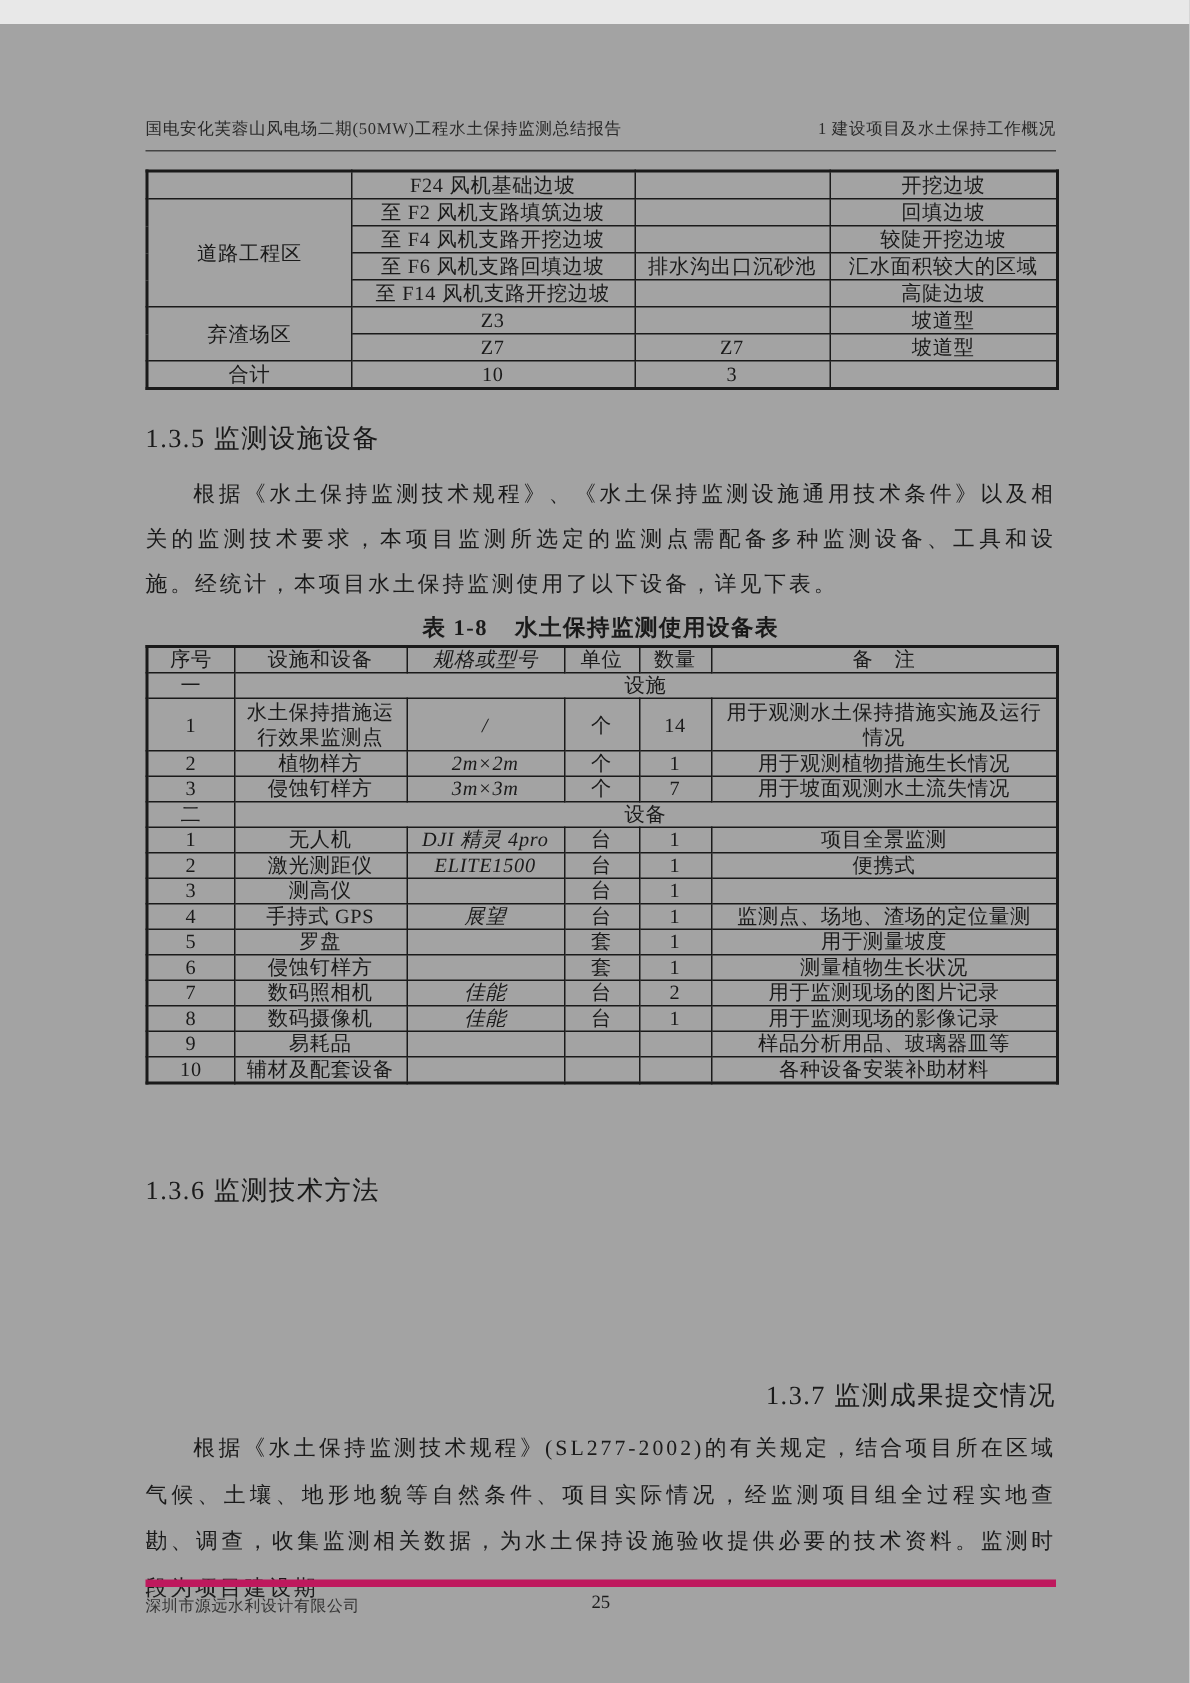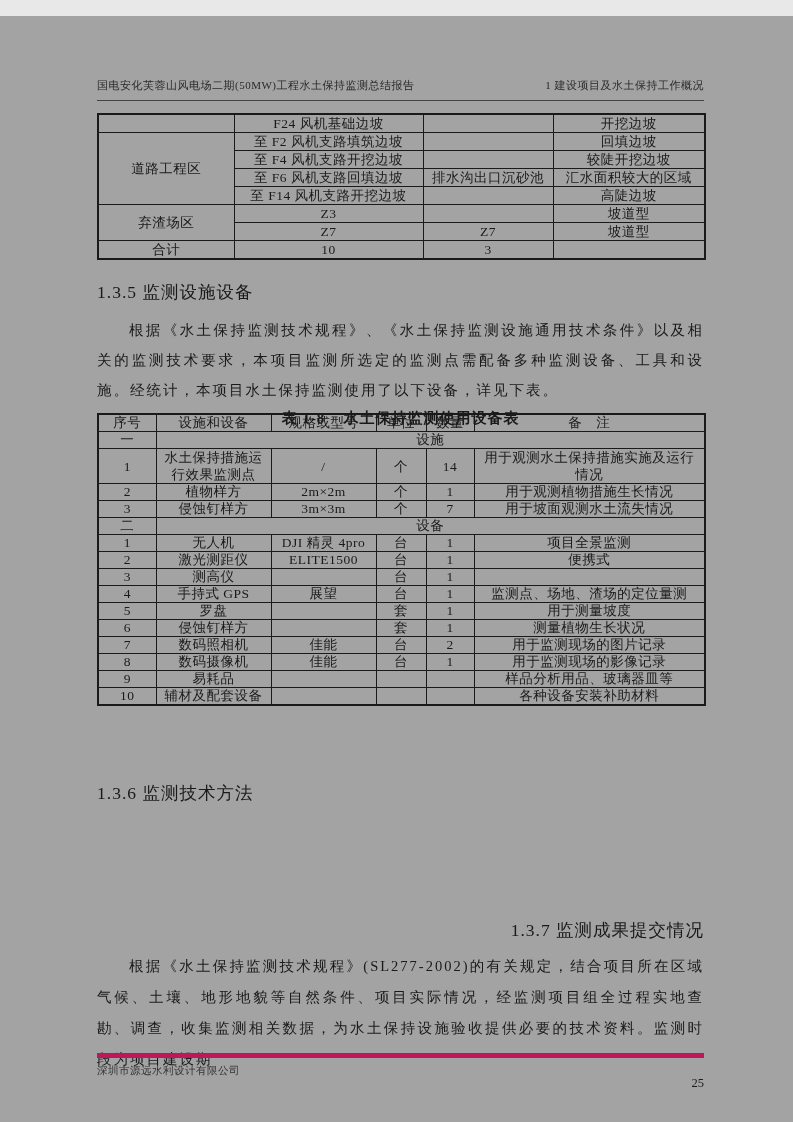"序号" .t2 { top: 397px -> 414px }
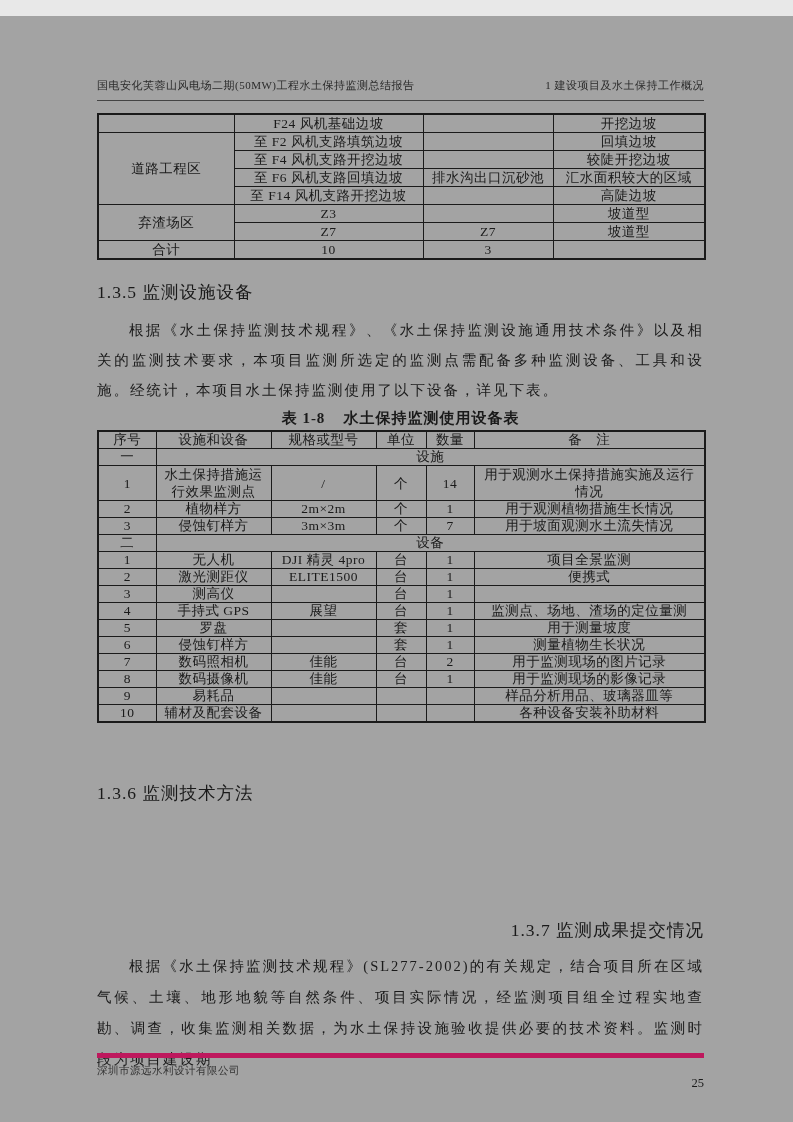"规格或型号" .t2 .c3 { font-style: none -> italic }
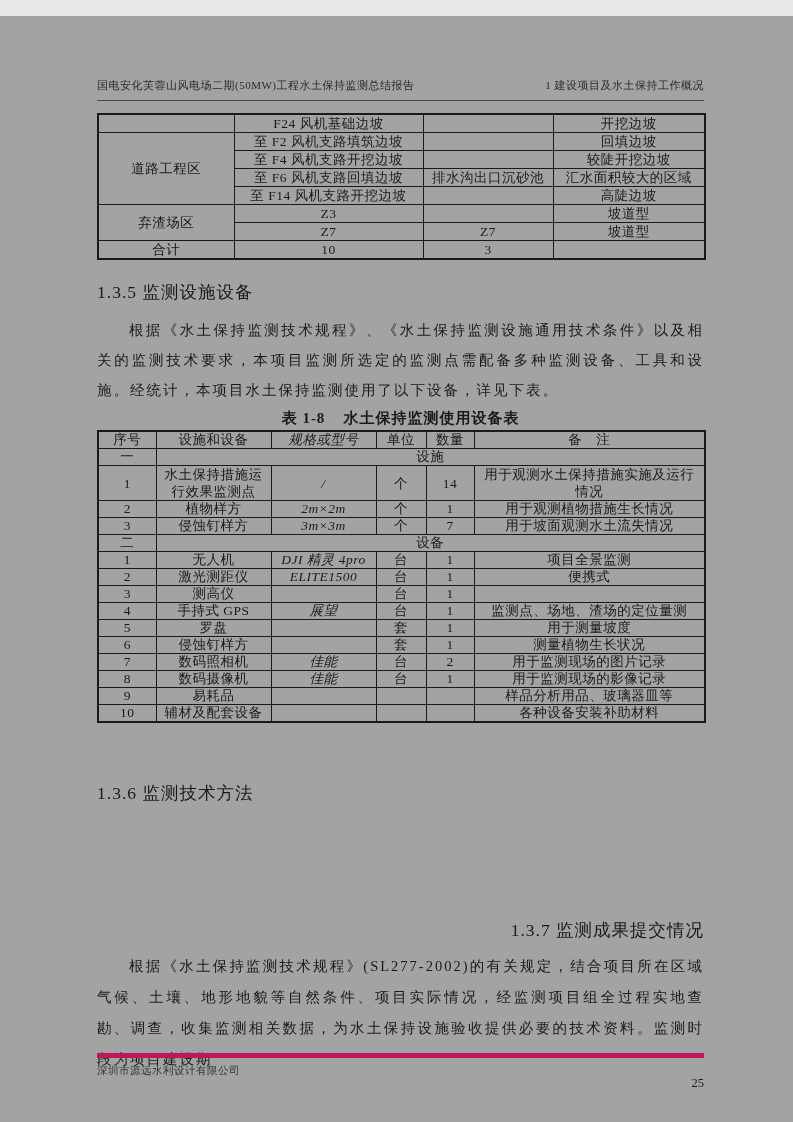"25" .footer-page { text-align: right -> center; top: 18px -> 3px }
